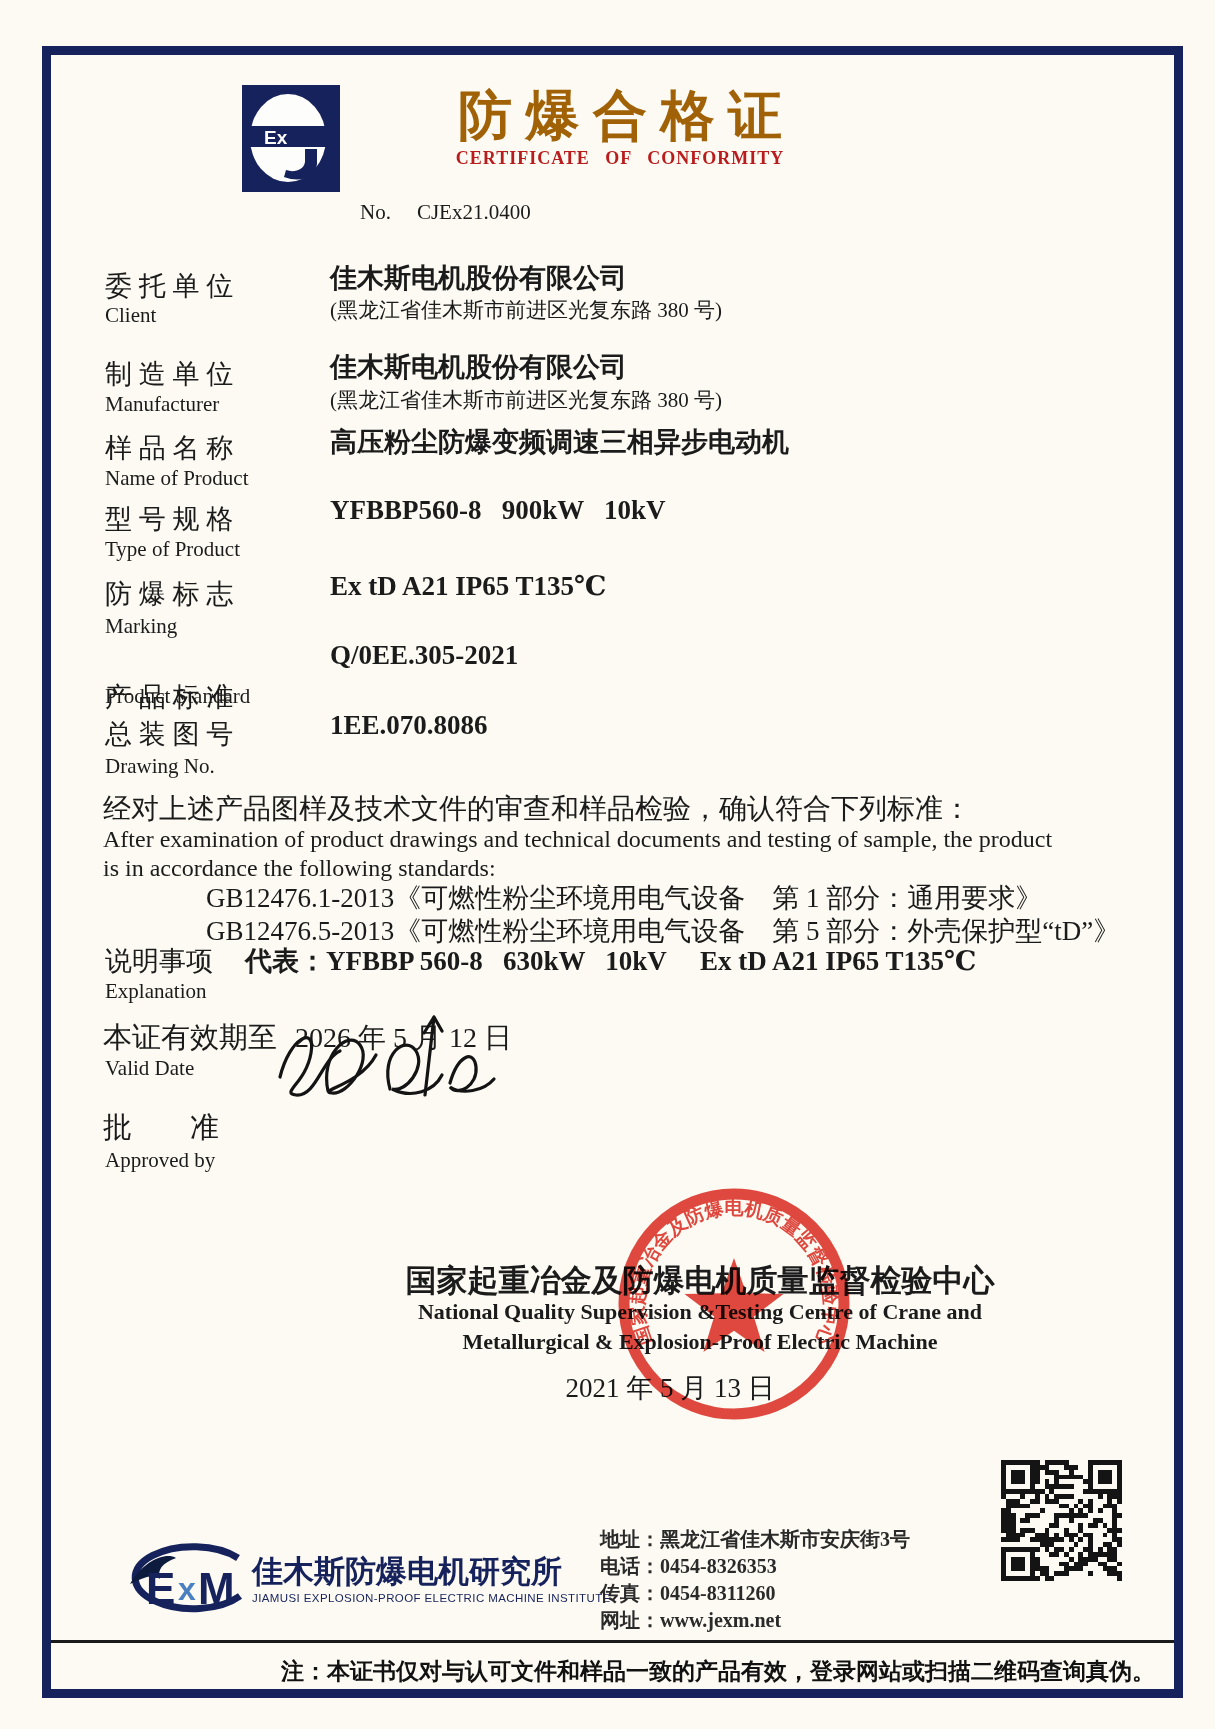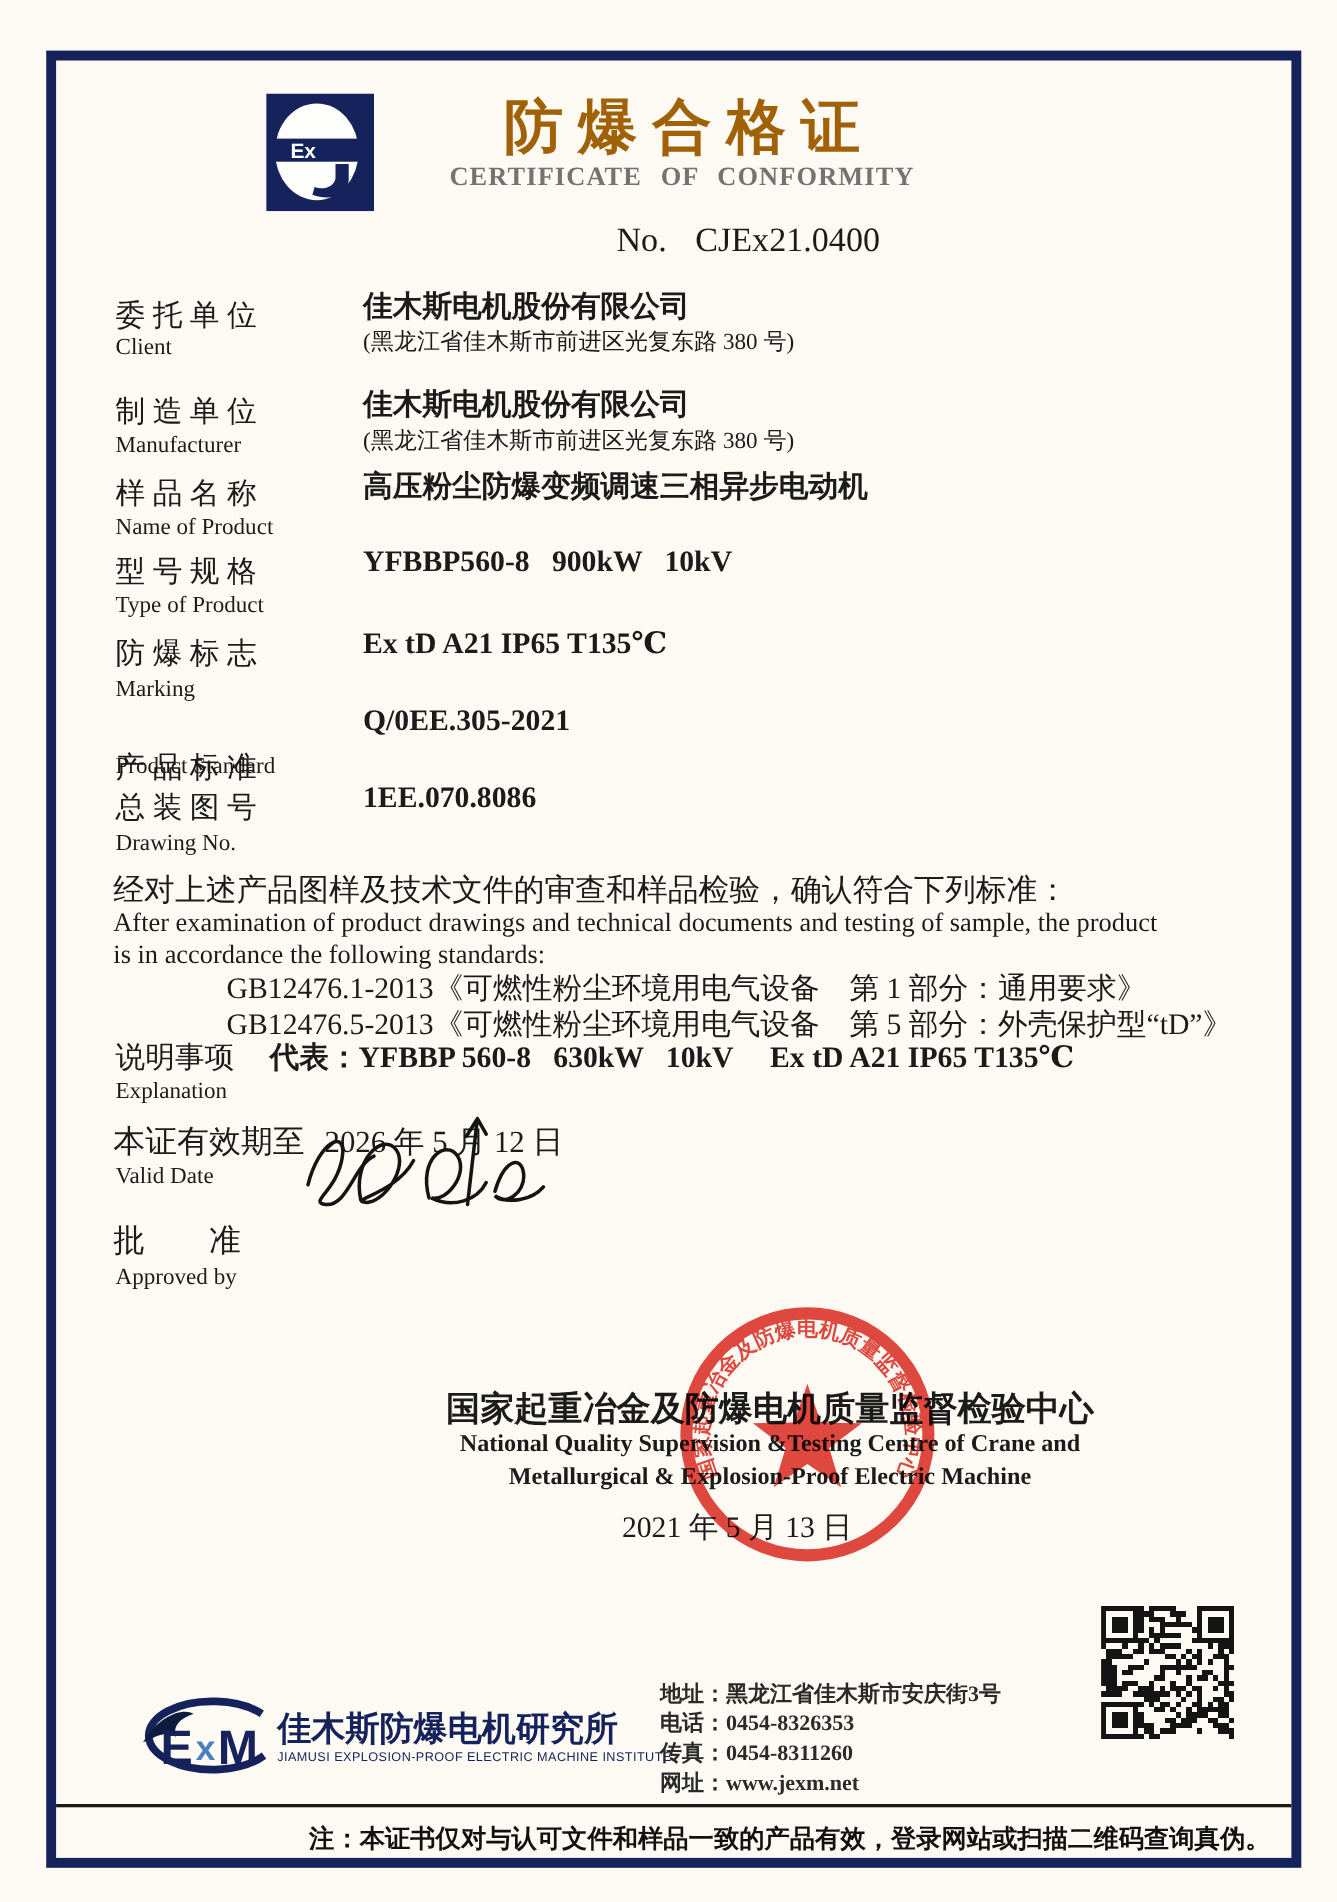"CERTIFICATE OF CONFORMITY" .title-en { color: #737373 -> #b91c1c; font-size: 24px -> 18px }
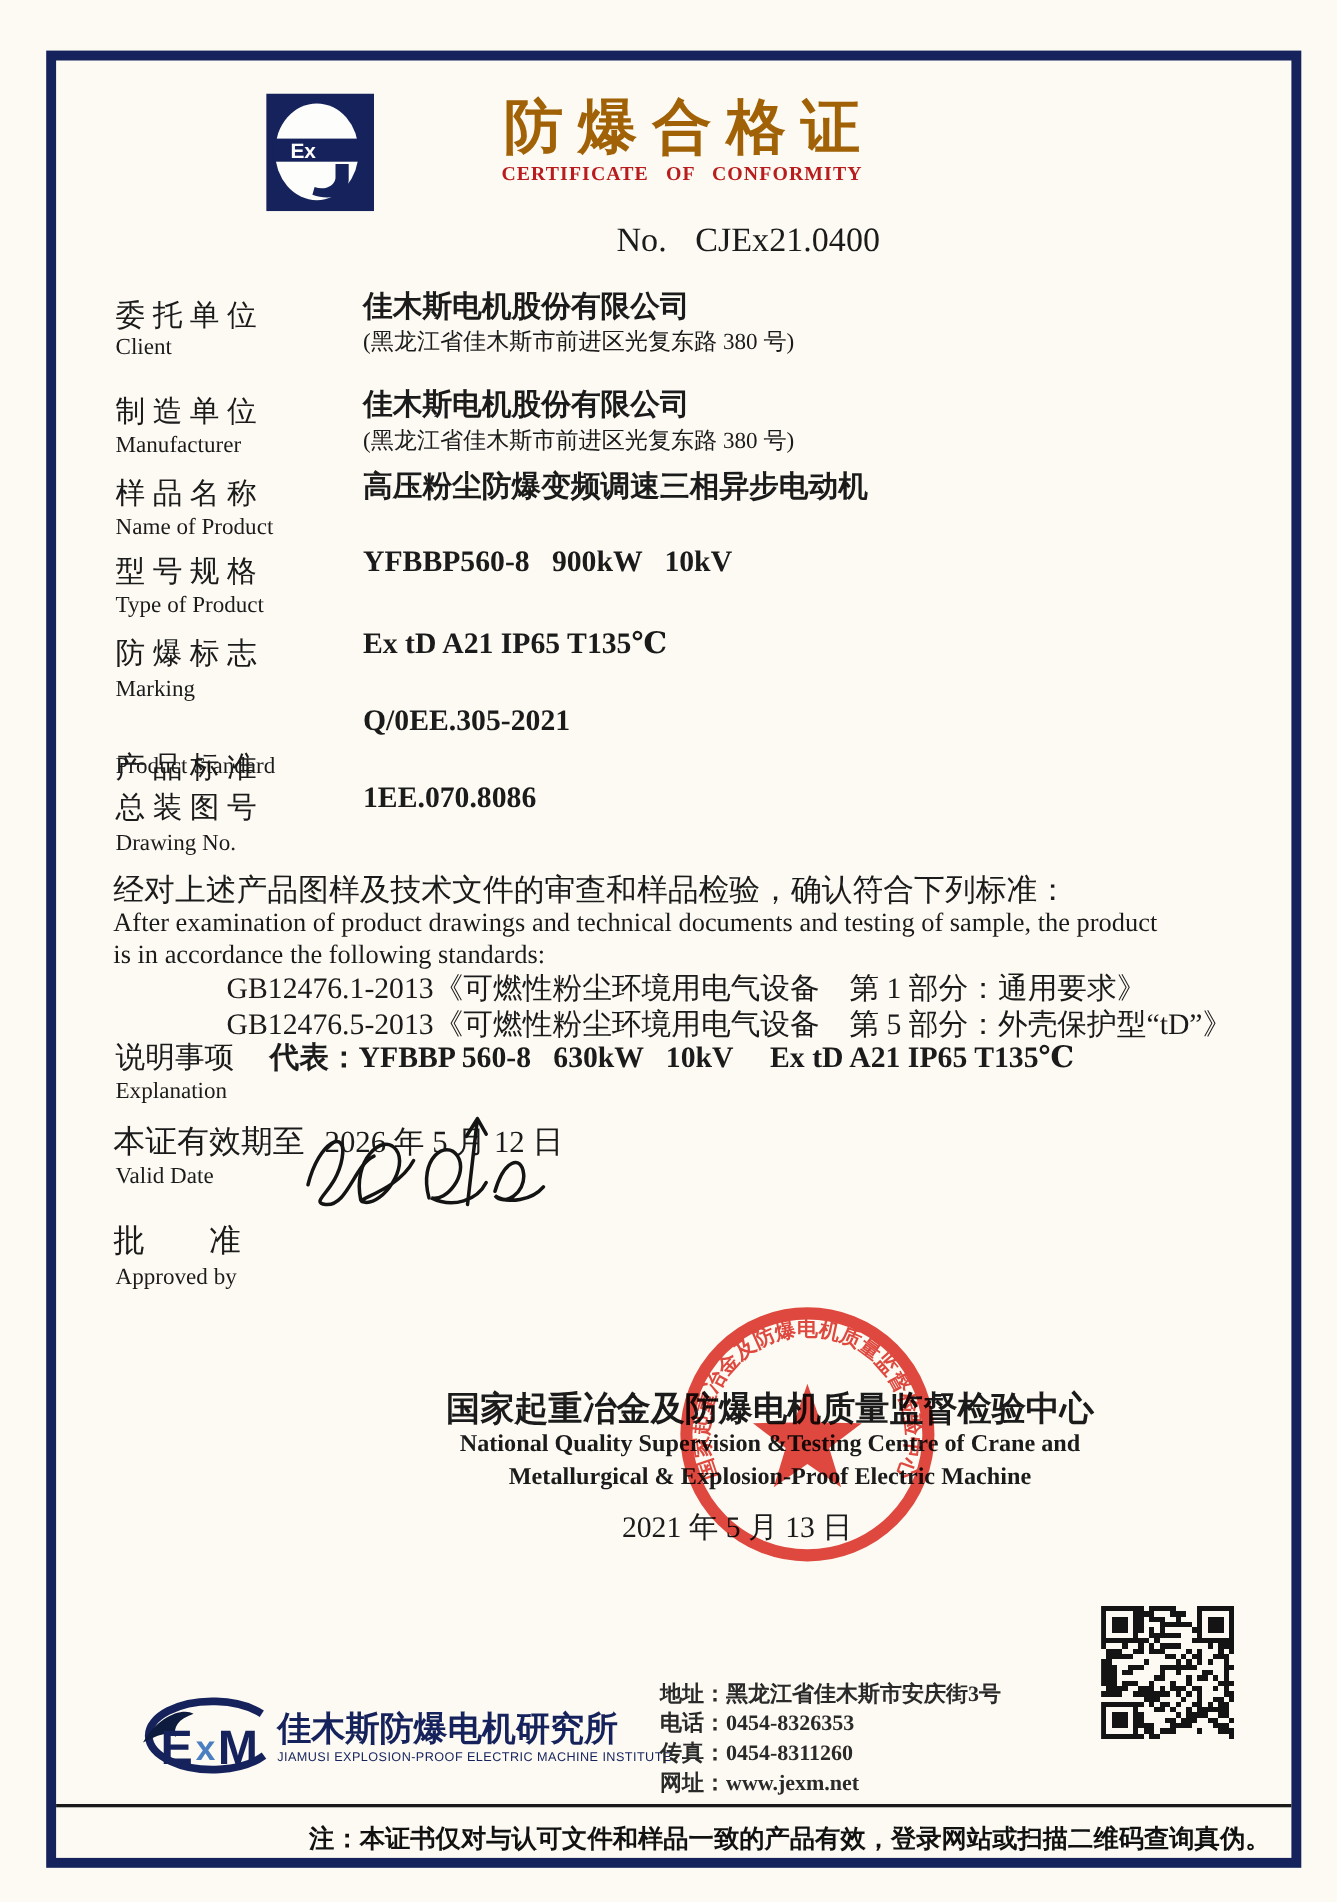"No. CJEx21.0400" .cert-no { font-size: 31px -> 21px; left: 380px -> 360px; text-align: right -> left }
